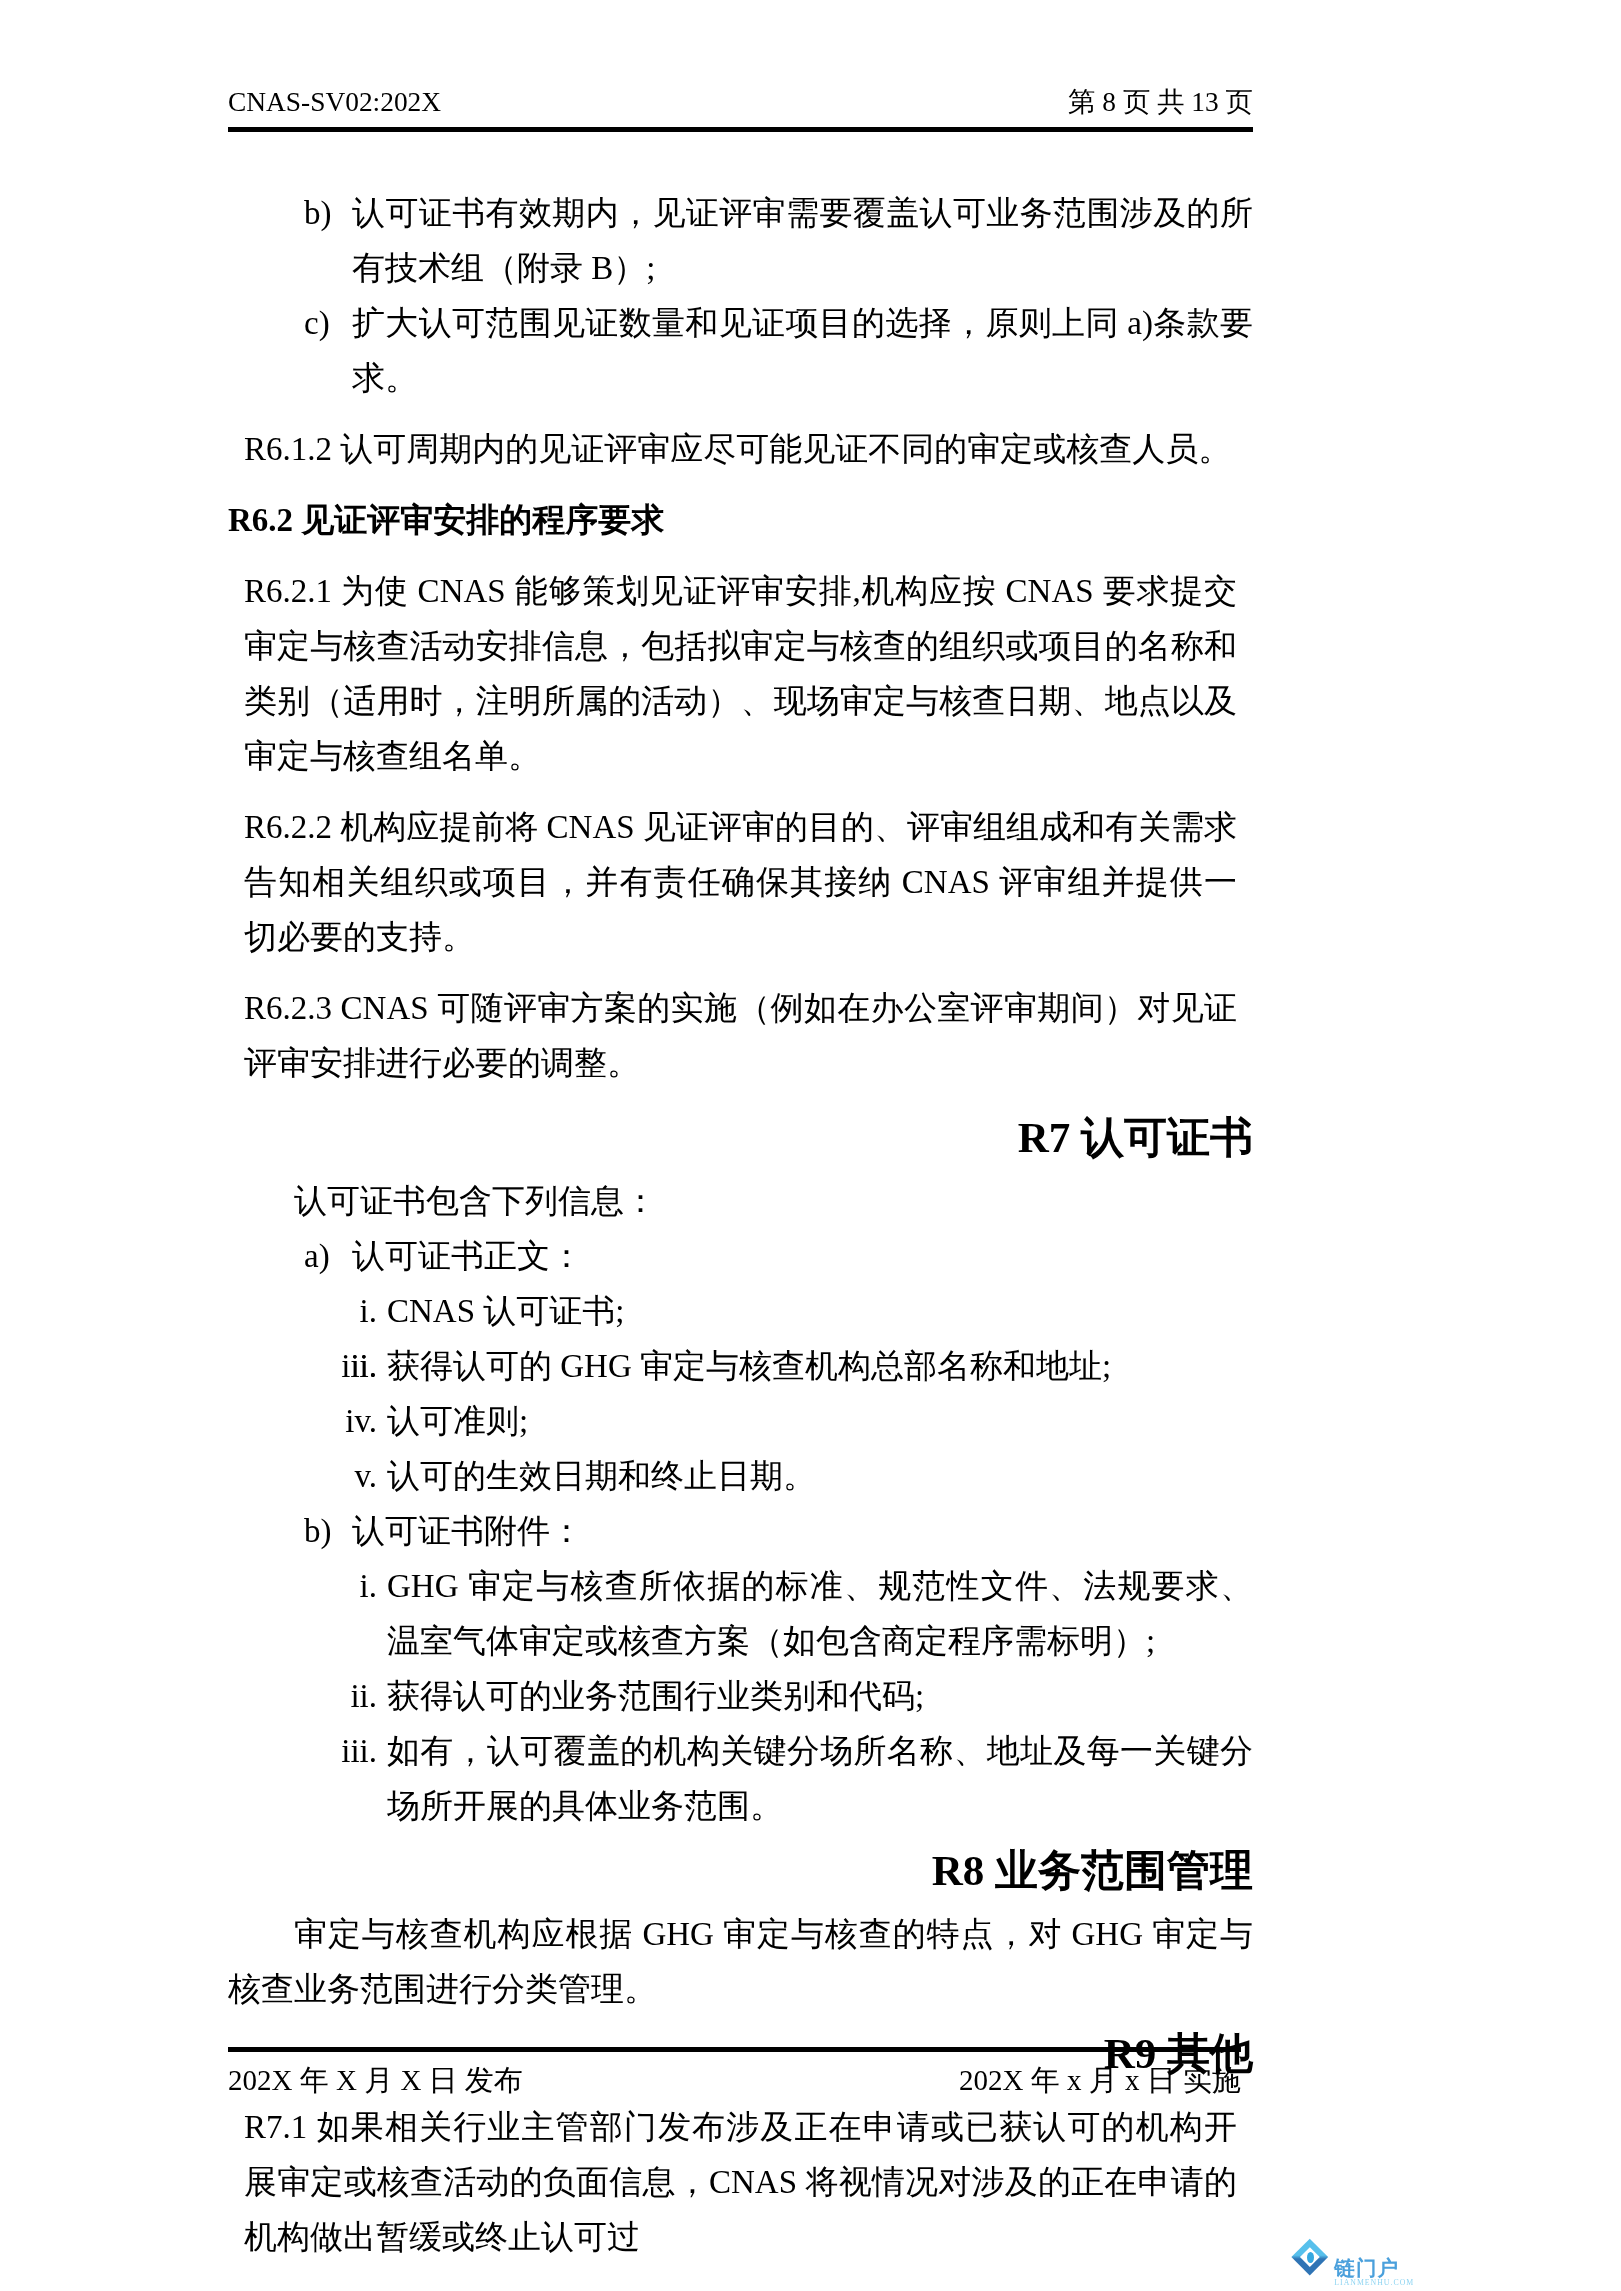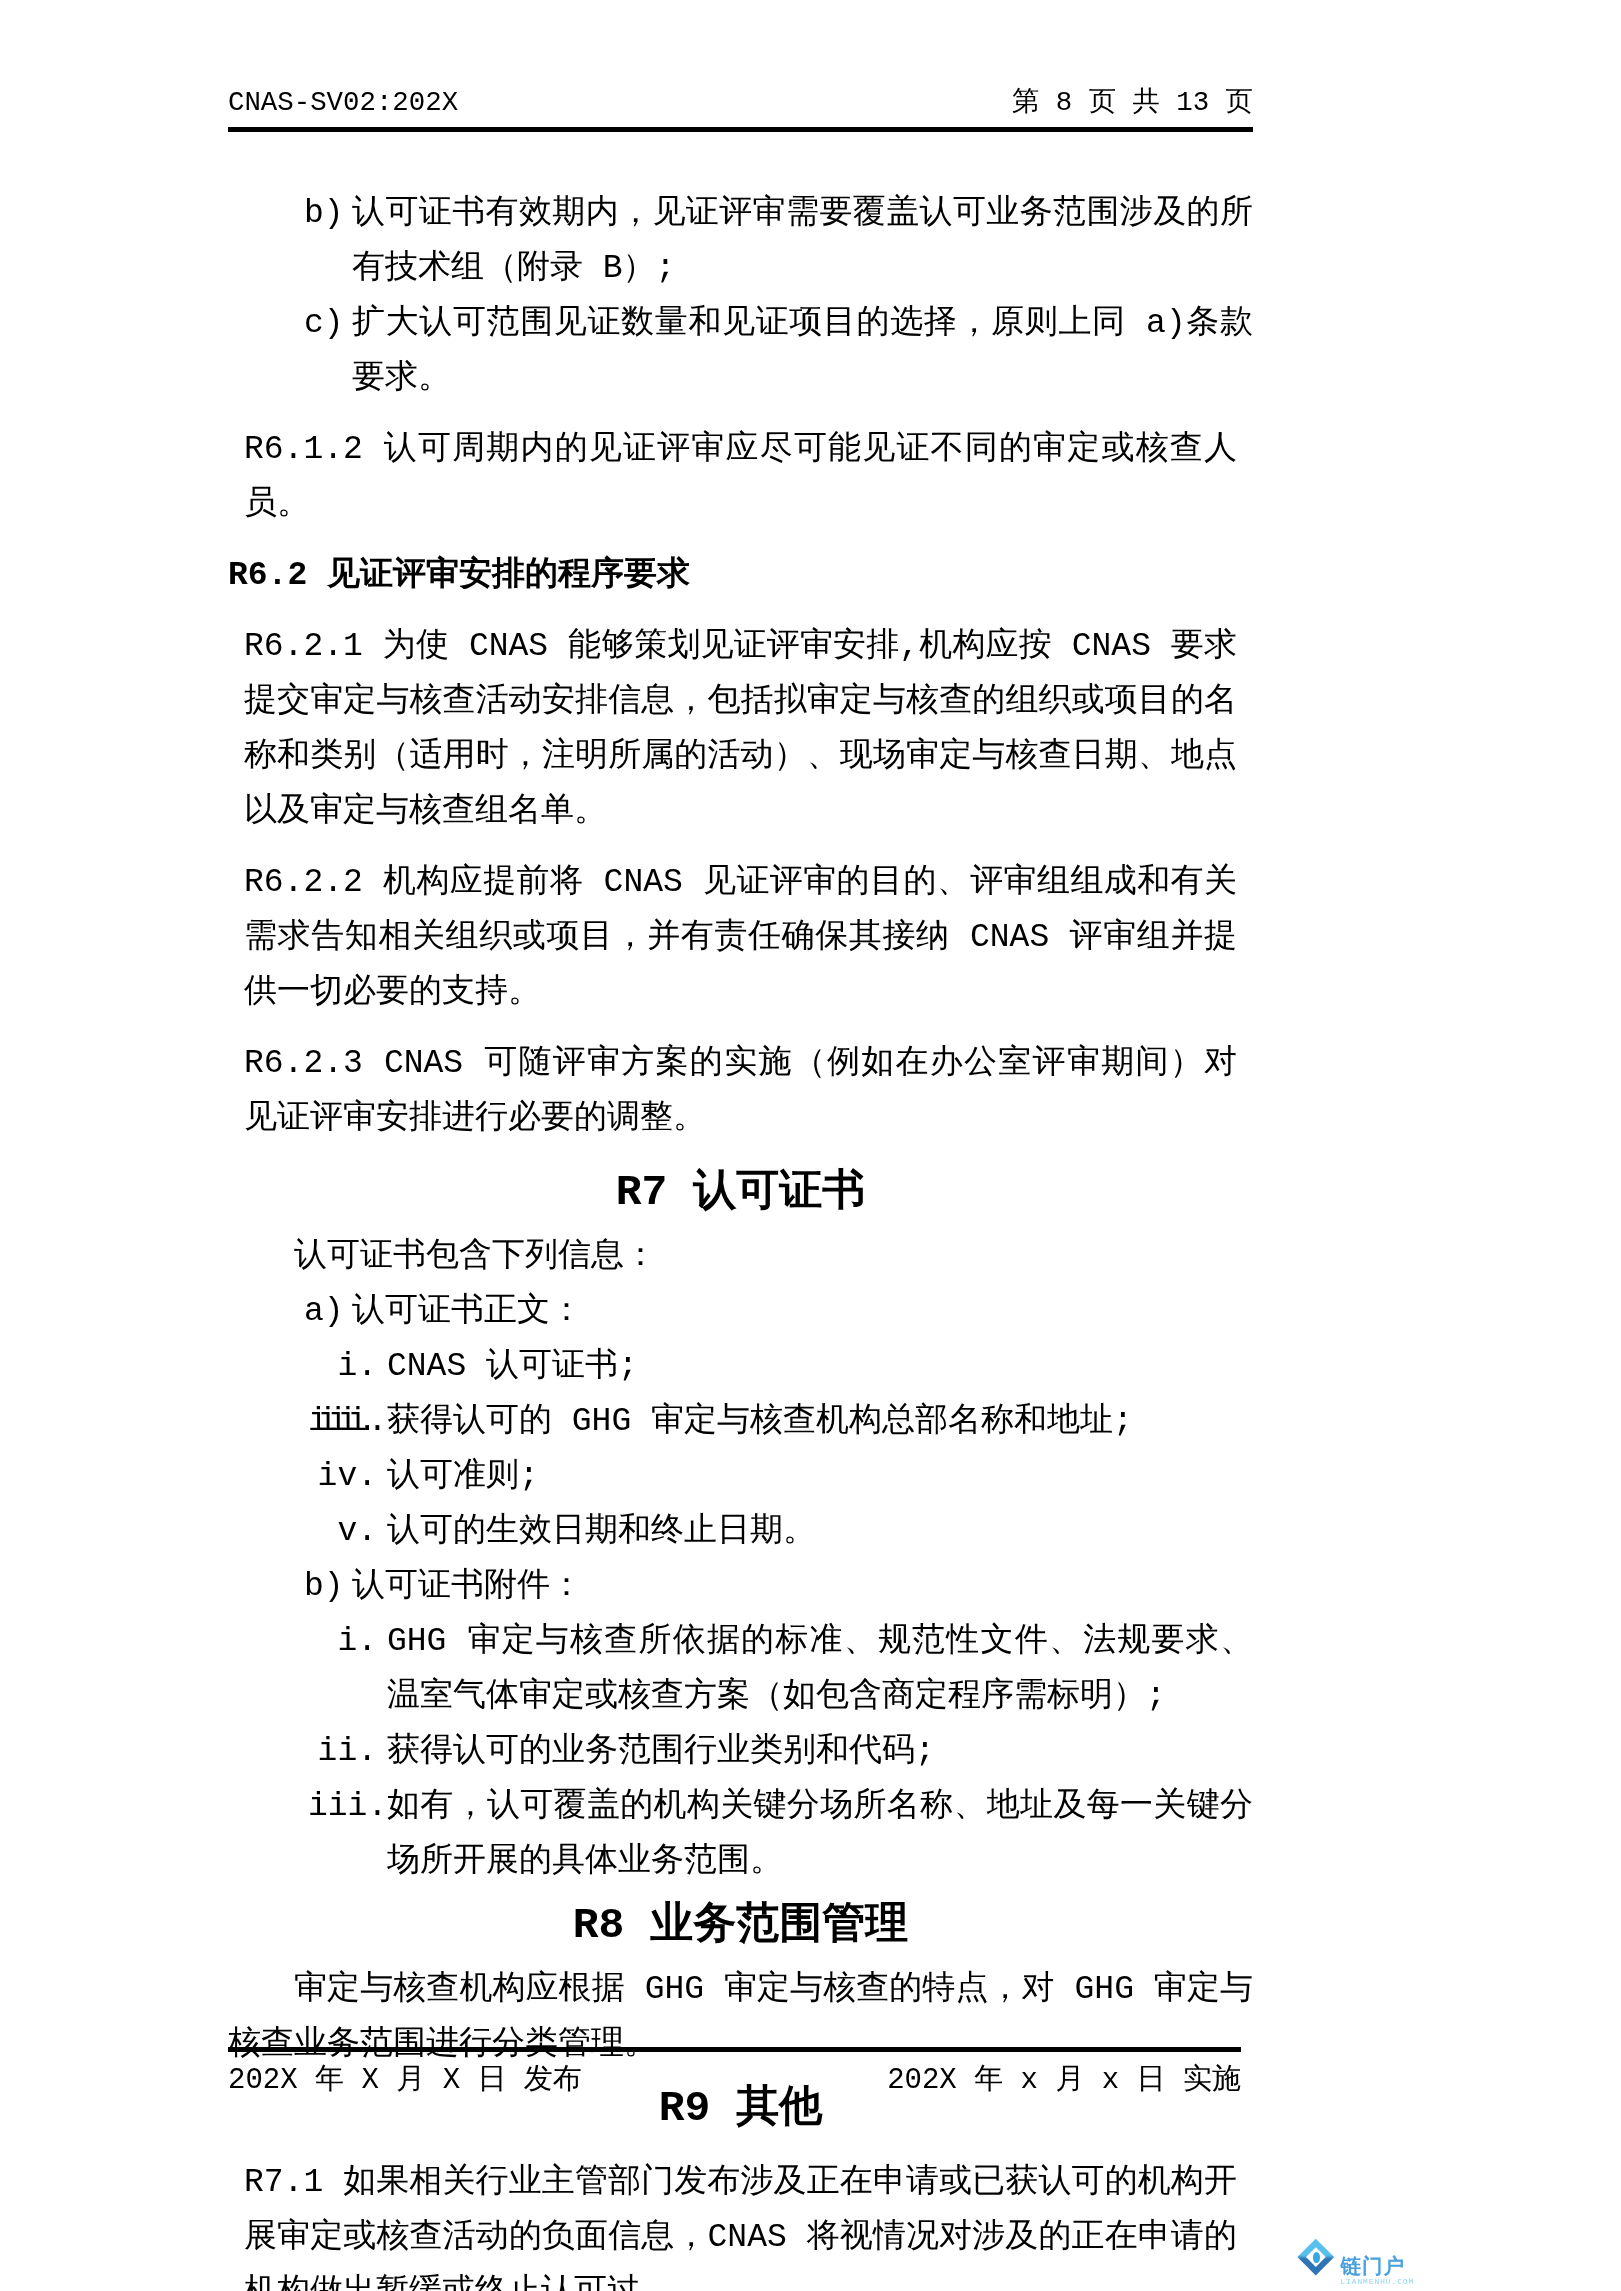"CNAS-SV02:202X" .page { font-family: Liberation Mono, monospace -> Liberation Serif, serif }
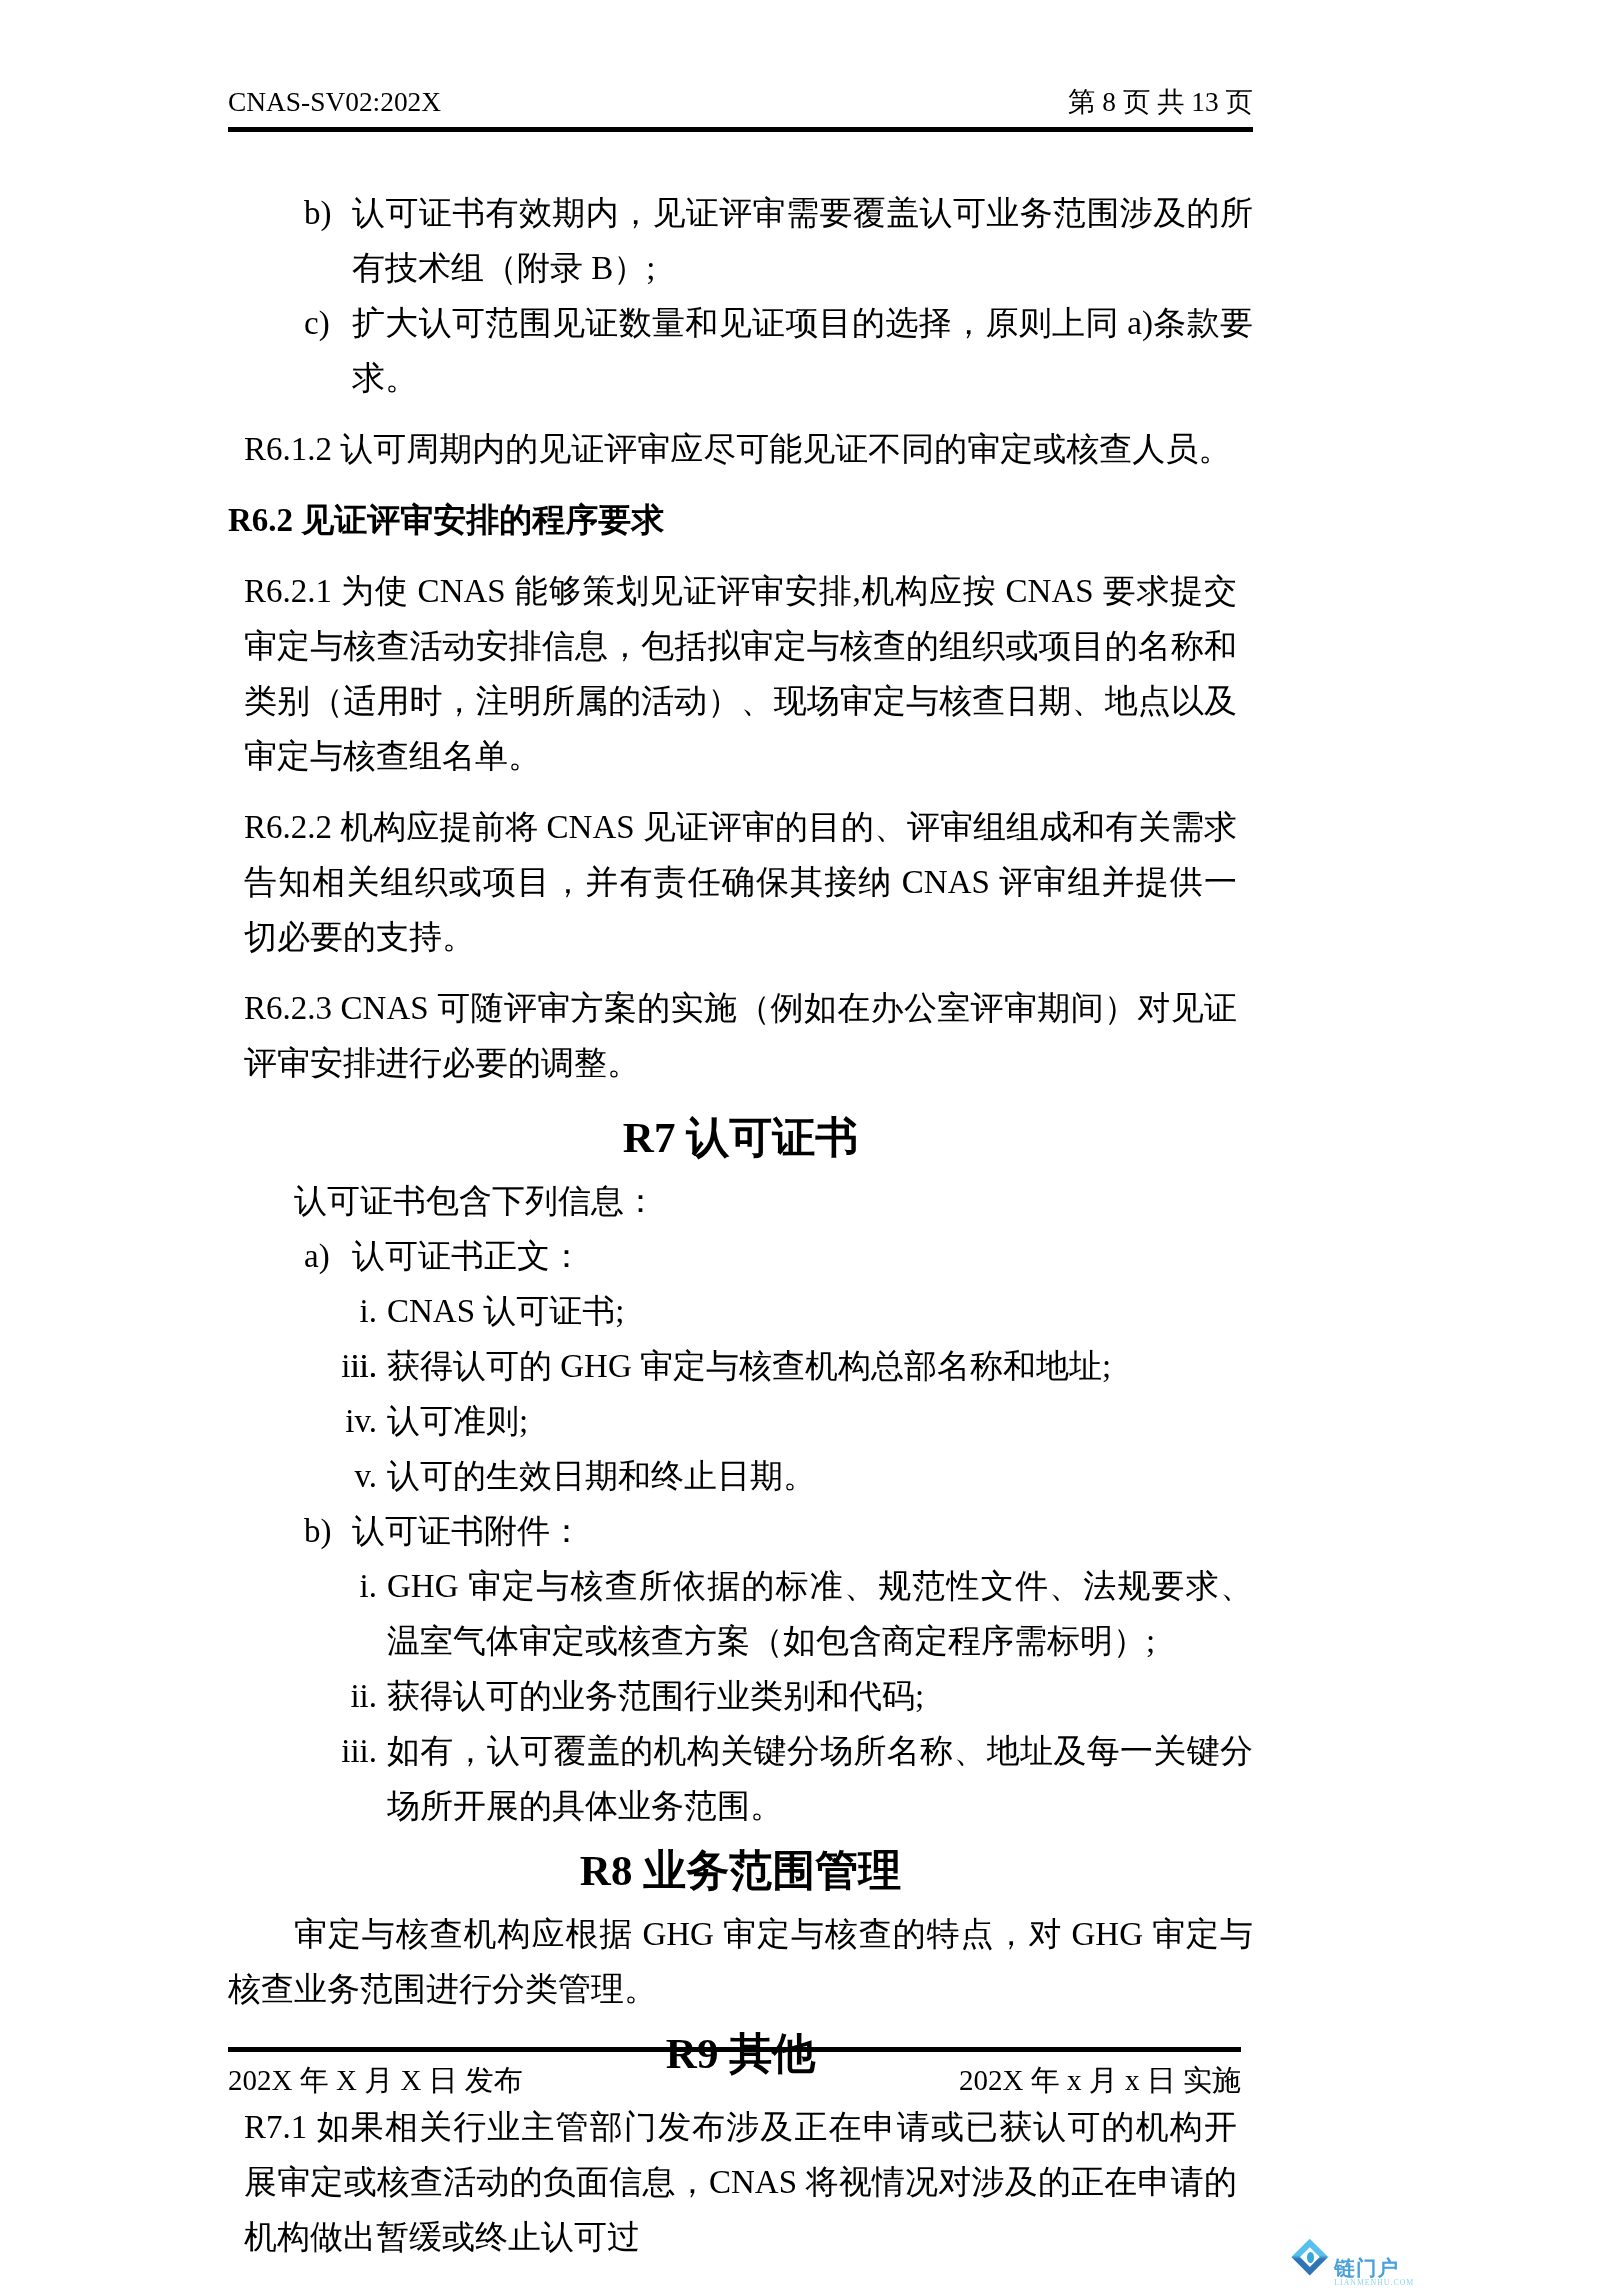"R7 认可证书" .h2 { text-align: center -> right }
